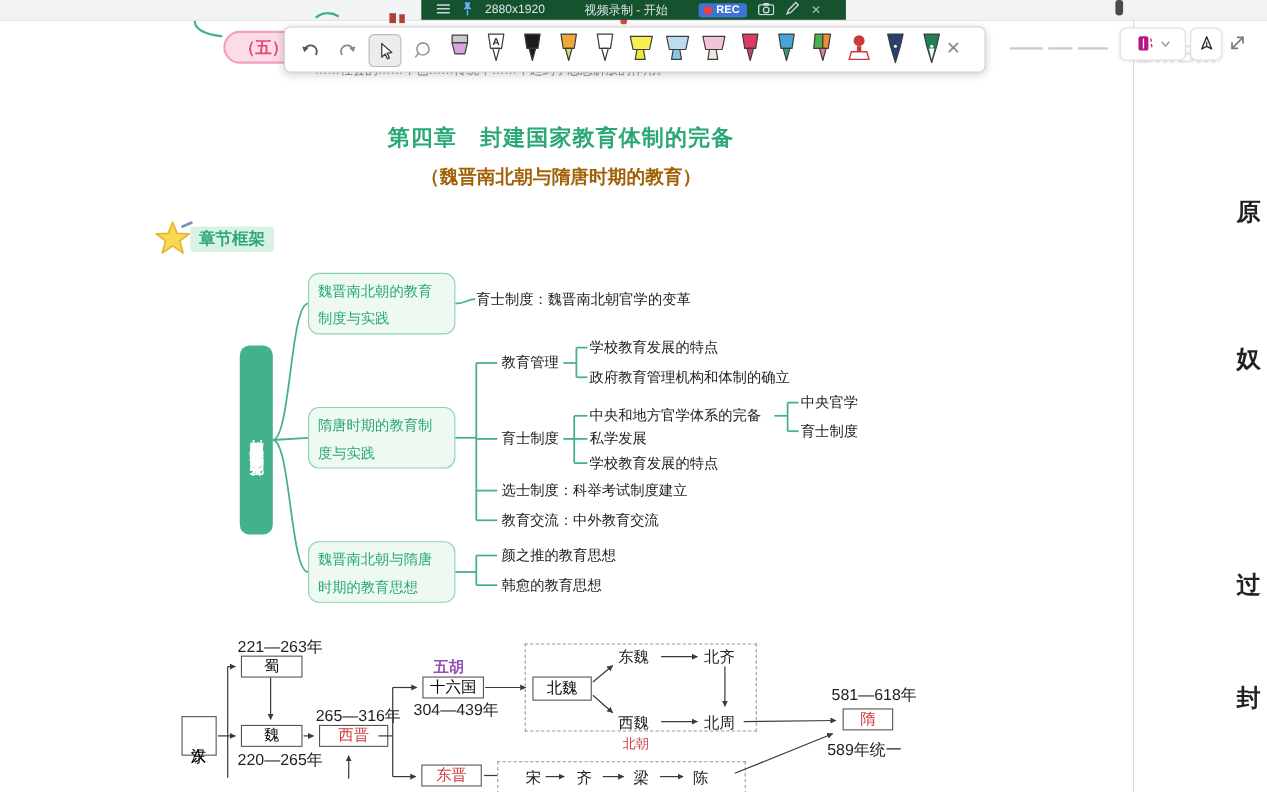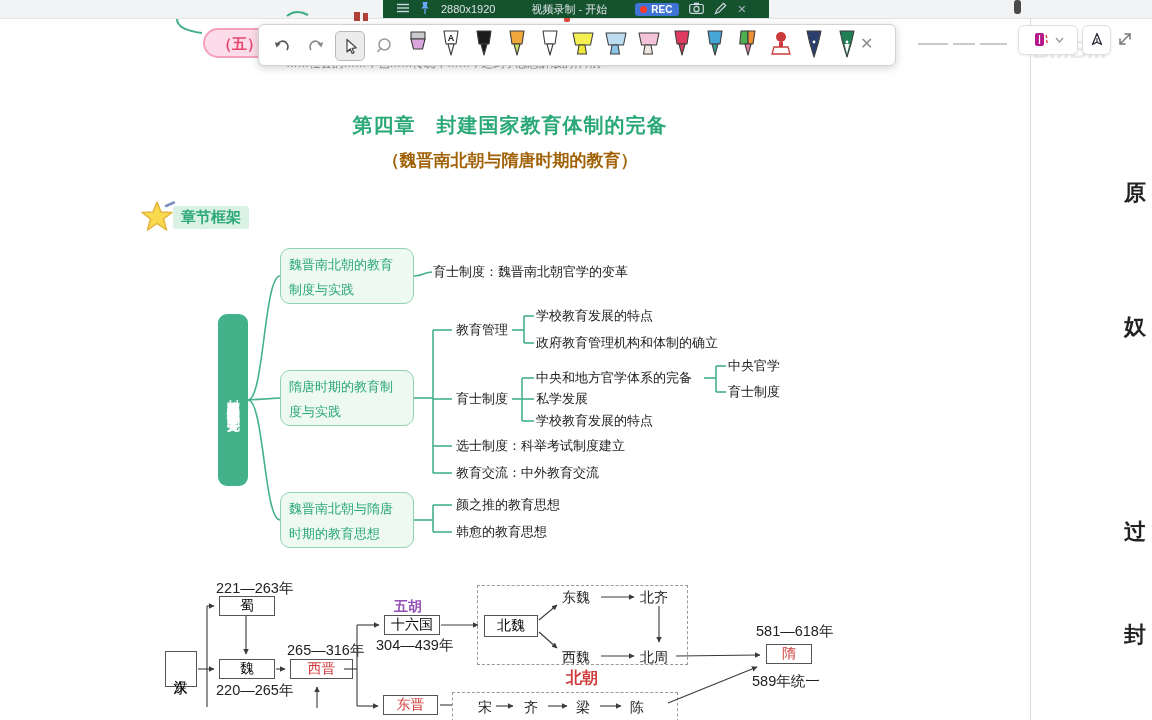"北朝" div.t { font-size: 16px -> 12px; font-weight: bold -> normal }
